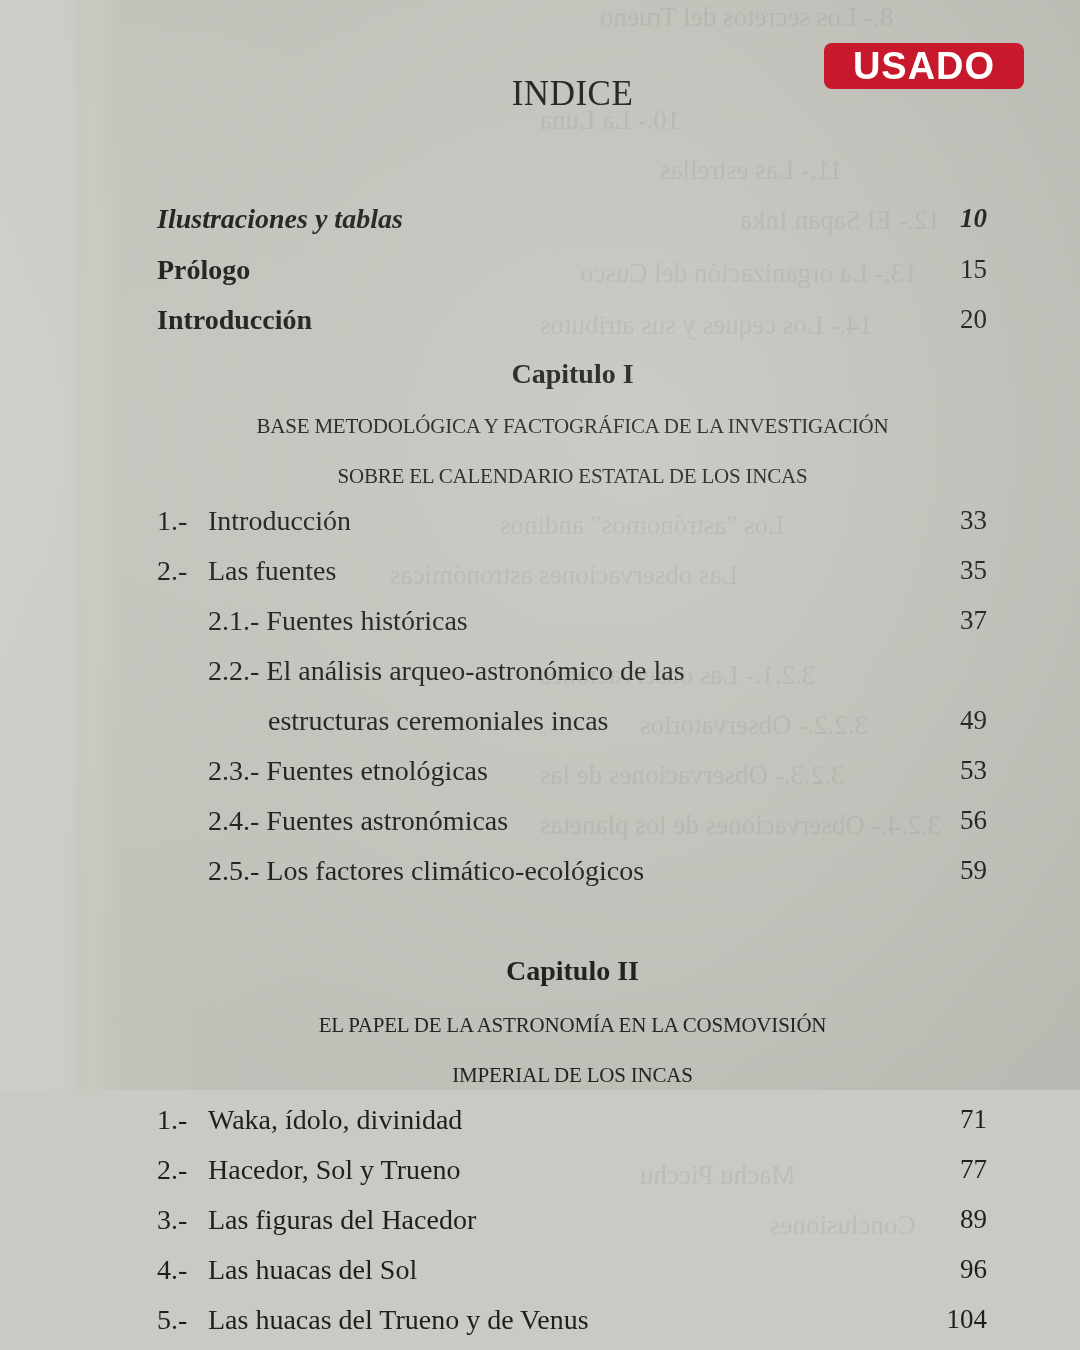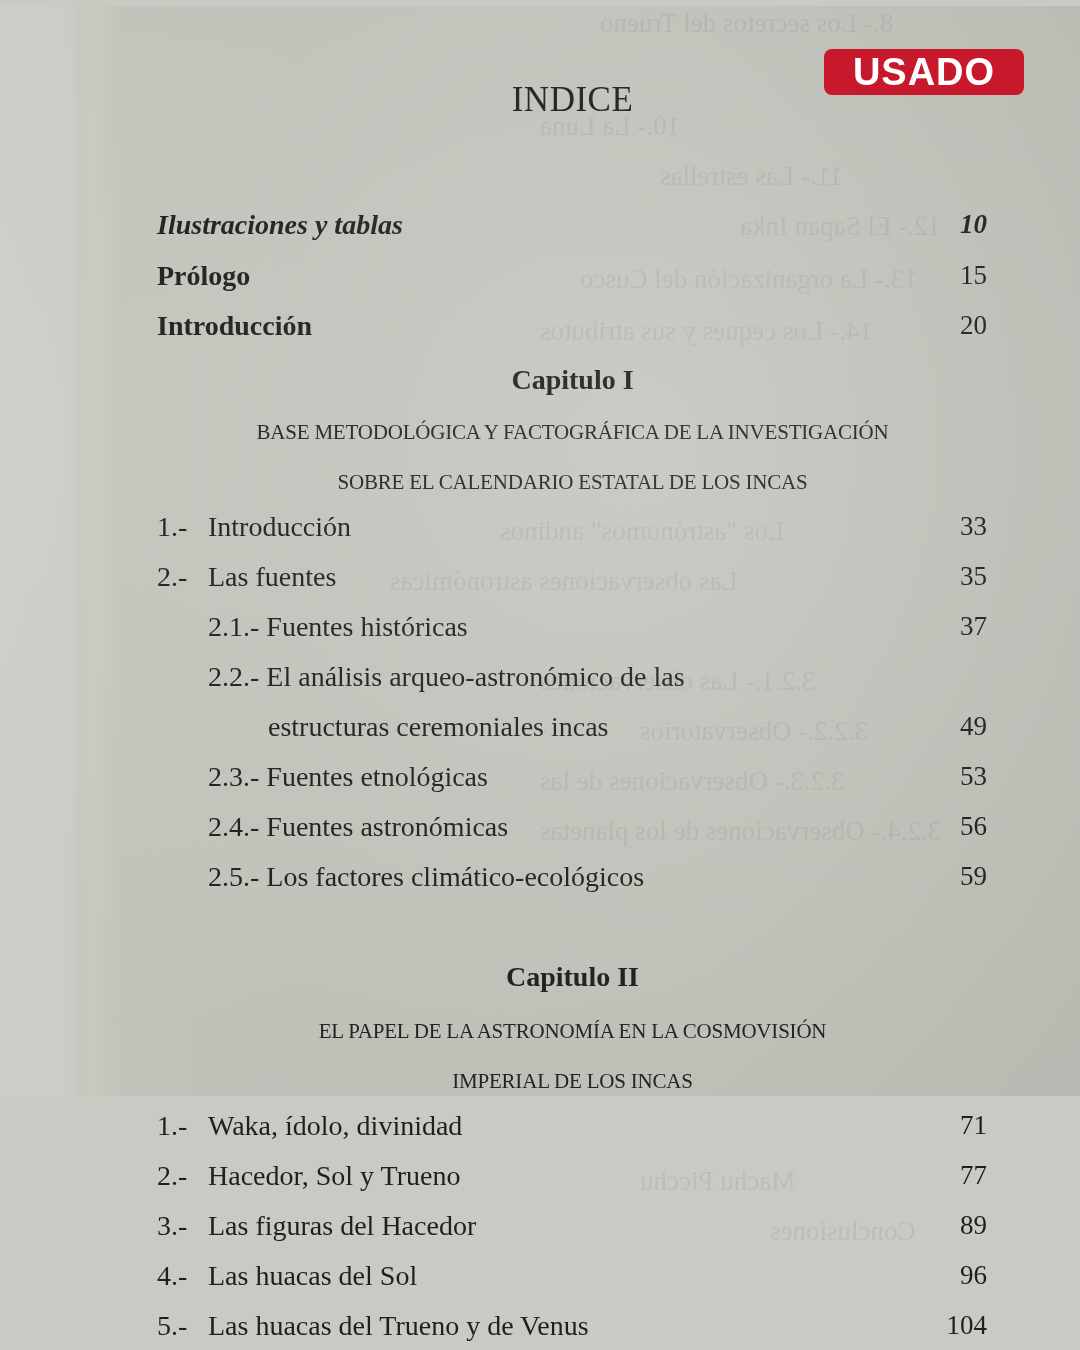"USADO" .page { top: 6px -> 0 }
